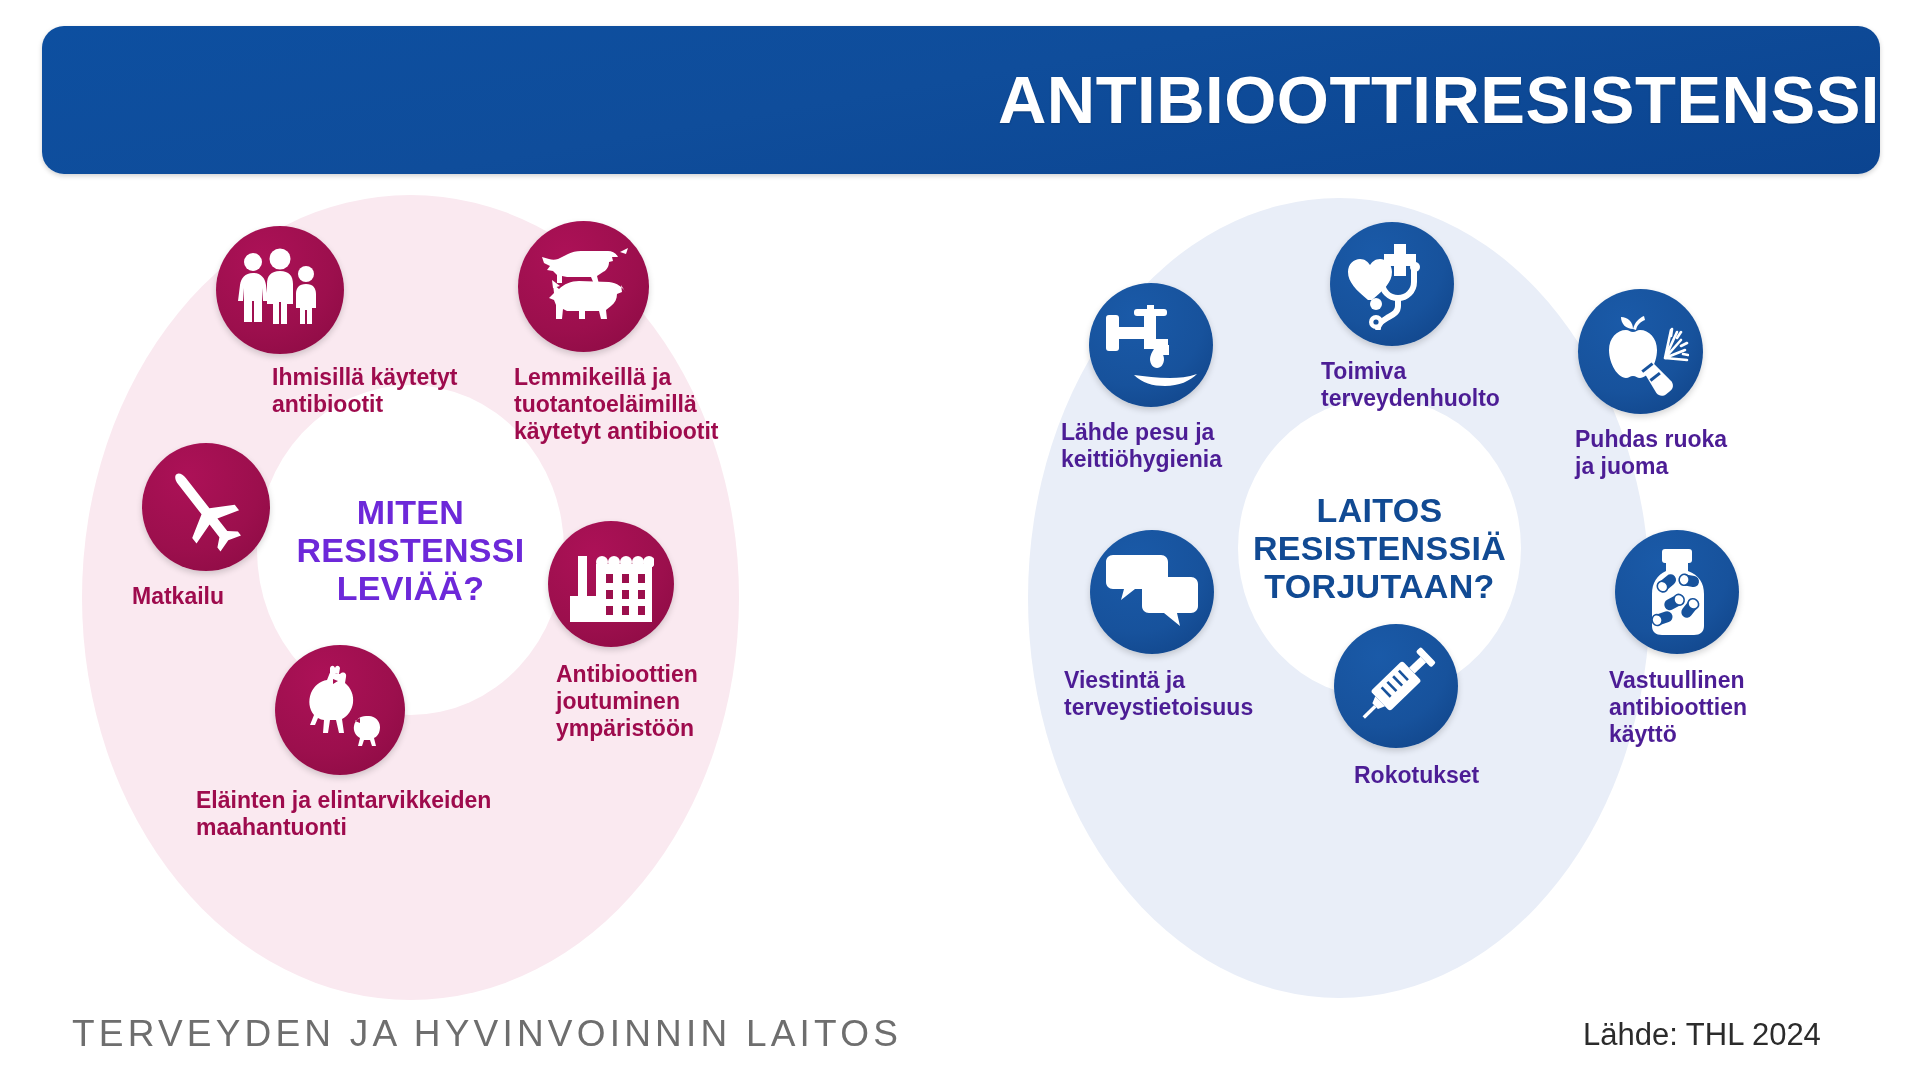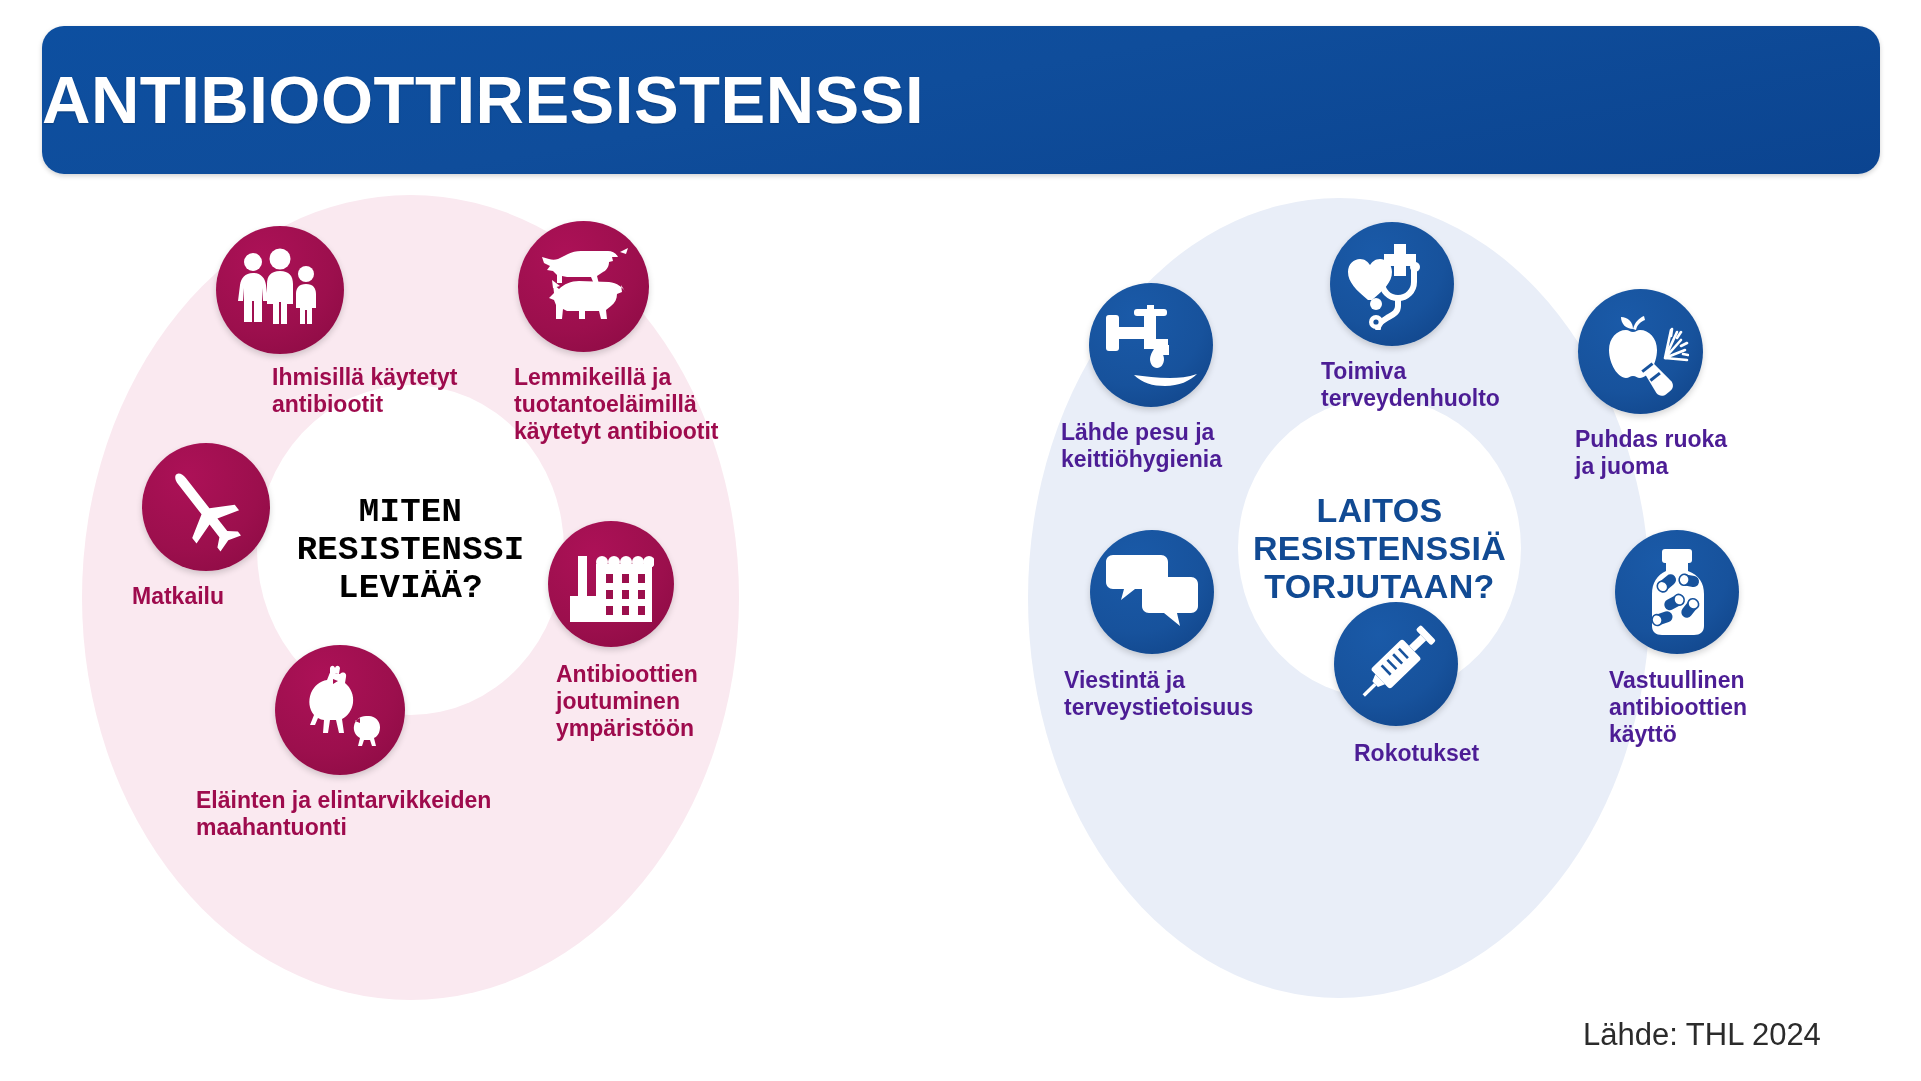"ANTIBIOOTTIRESISTENSSI" .banner { align-items: flex-start -> flex-end }
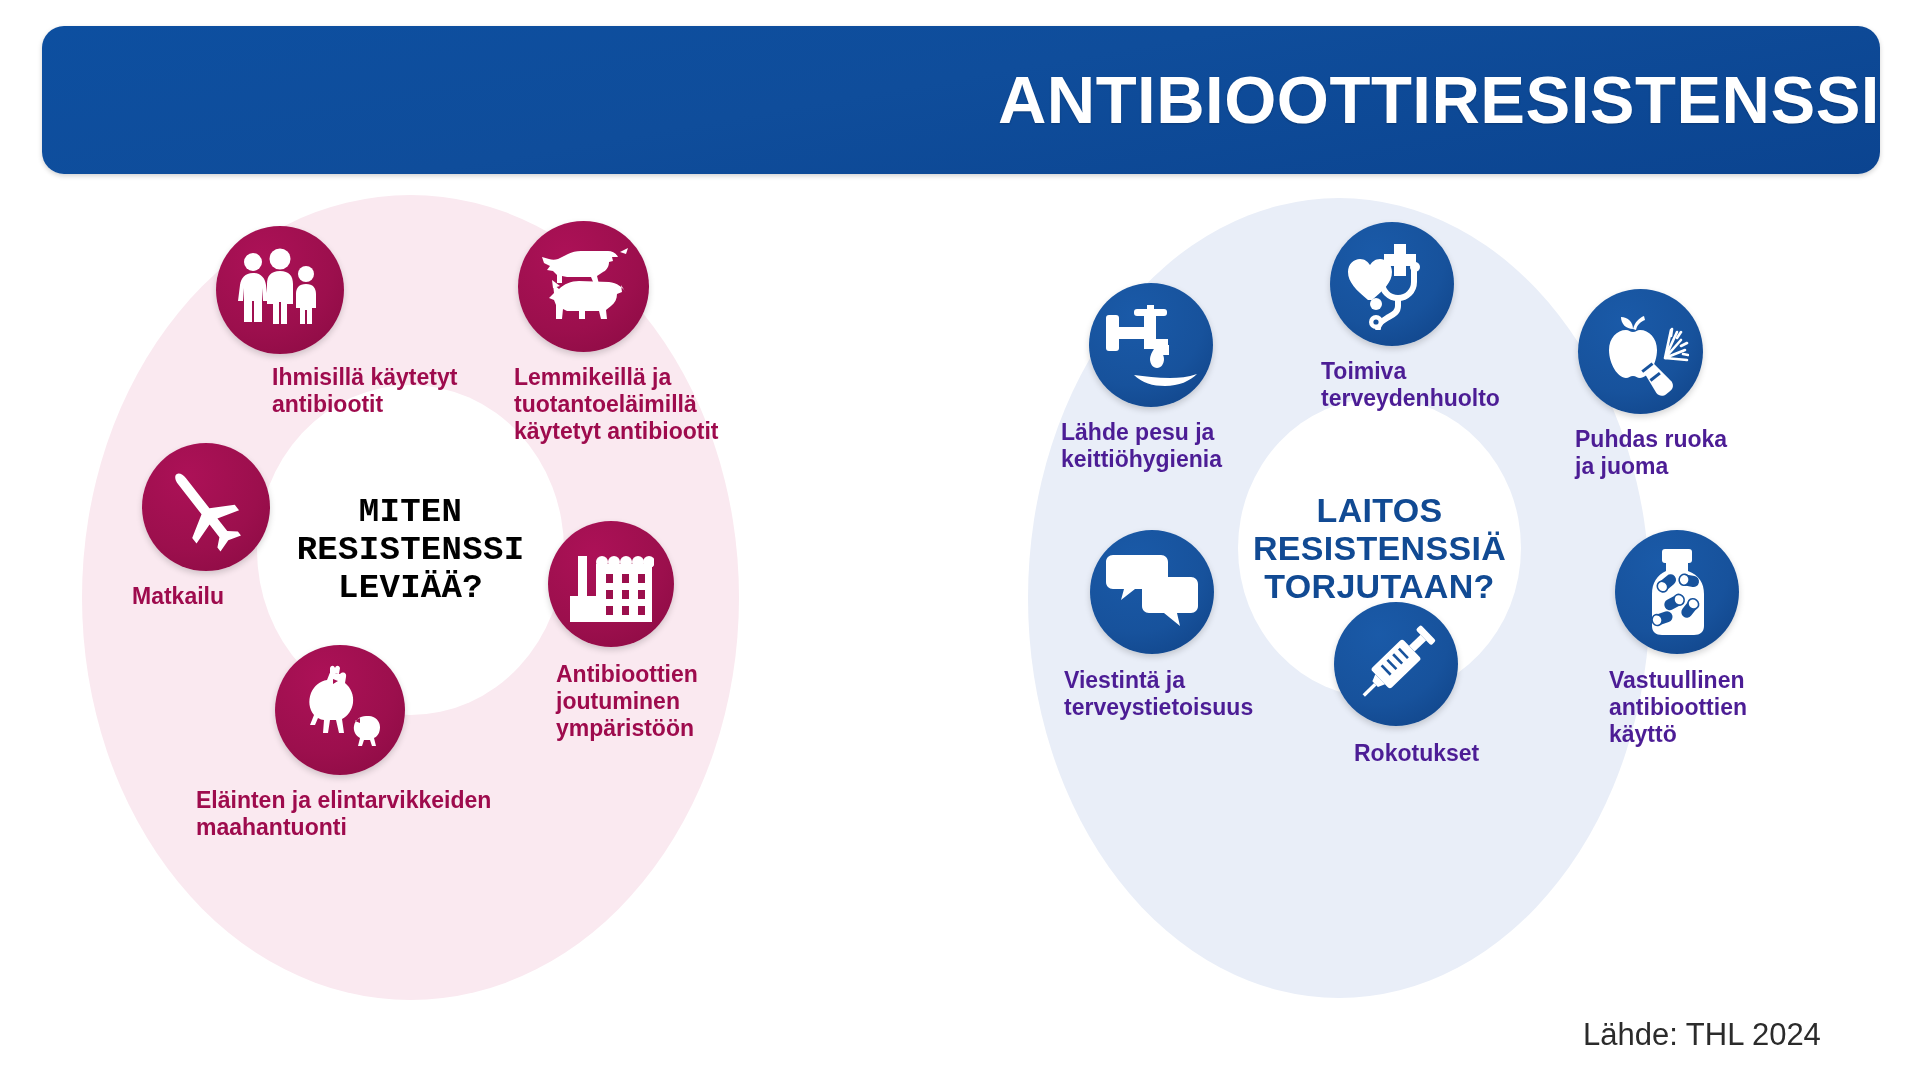"MITEN RESISTENSSI LEVIÄÄ?" .hole-left .hole-text { color: #000000 -> #6d28d9; font-family: Liberation Mono, monospace -> none }
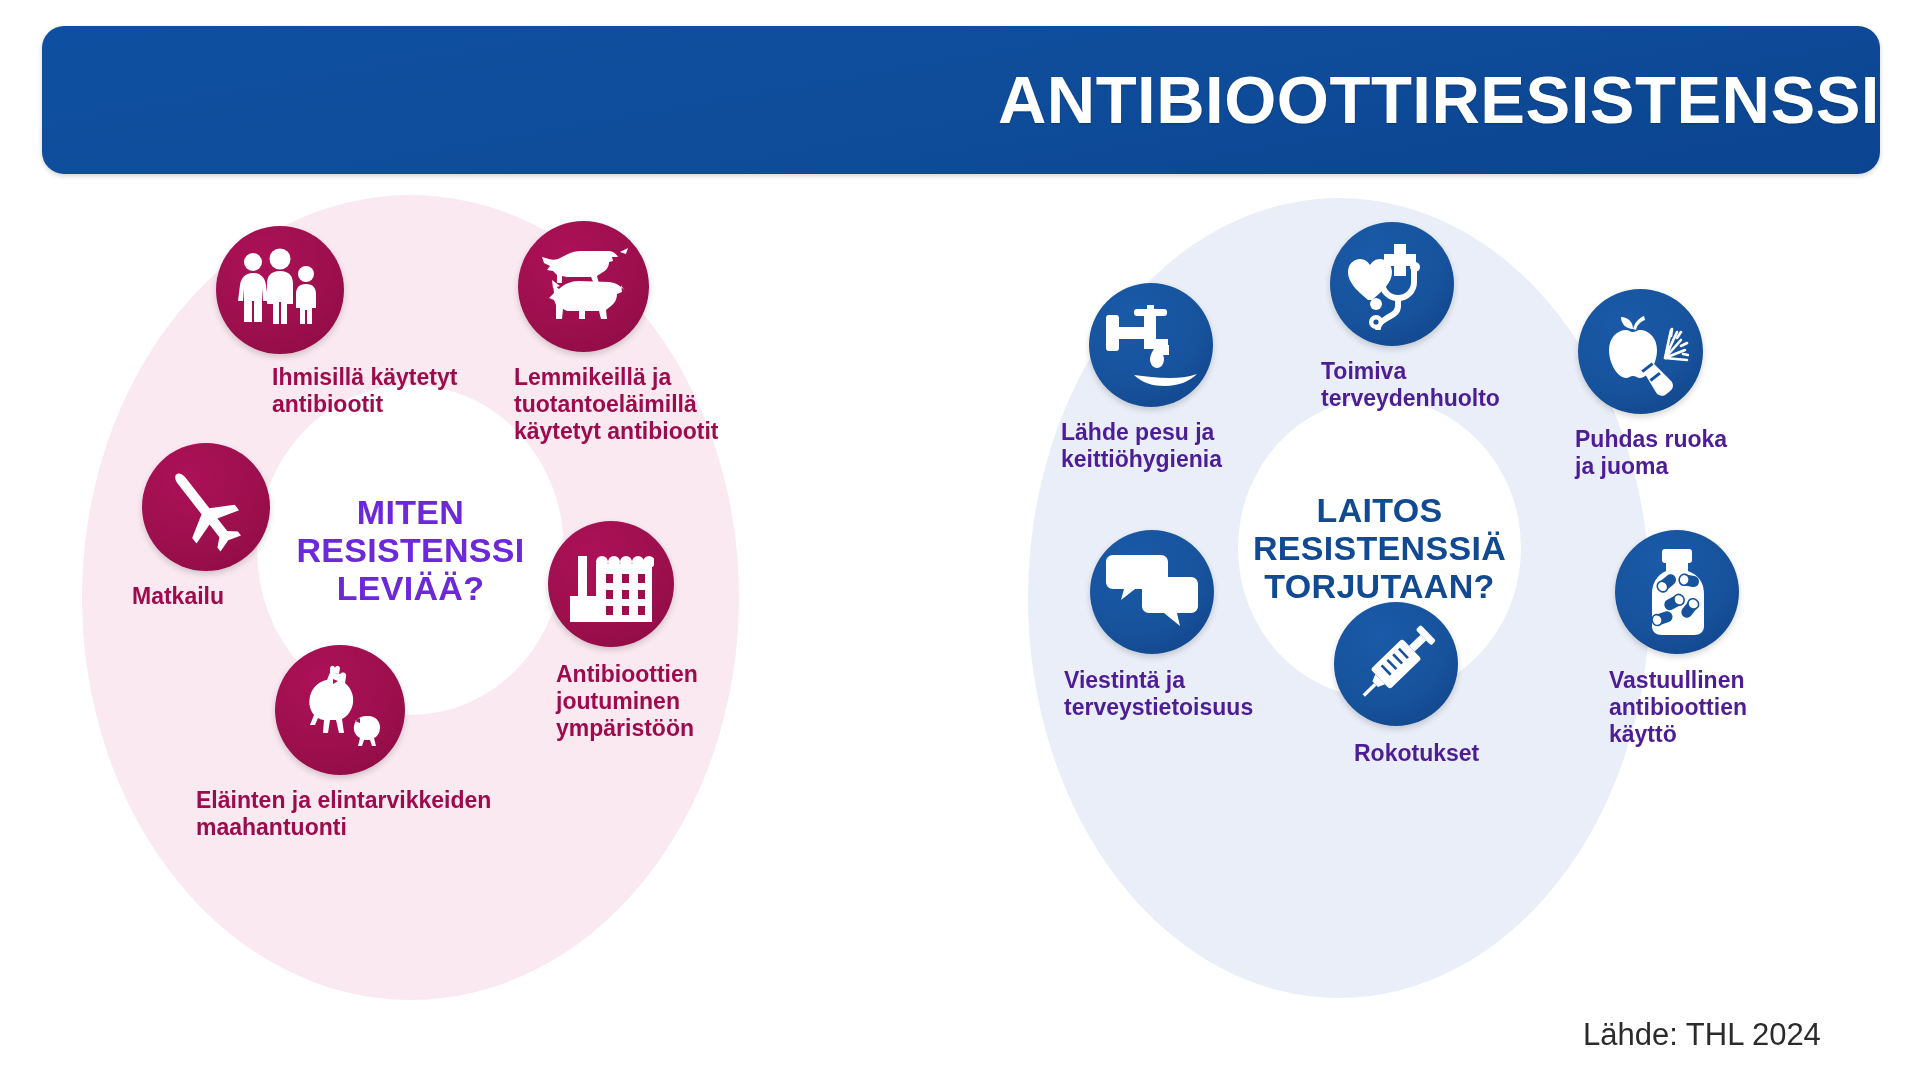"Rokotukset" div.node { top: 602px -> 624px }
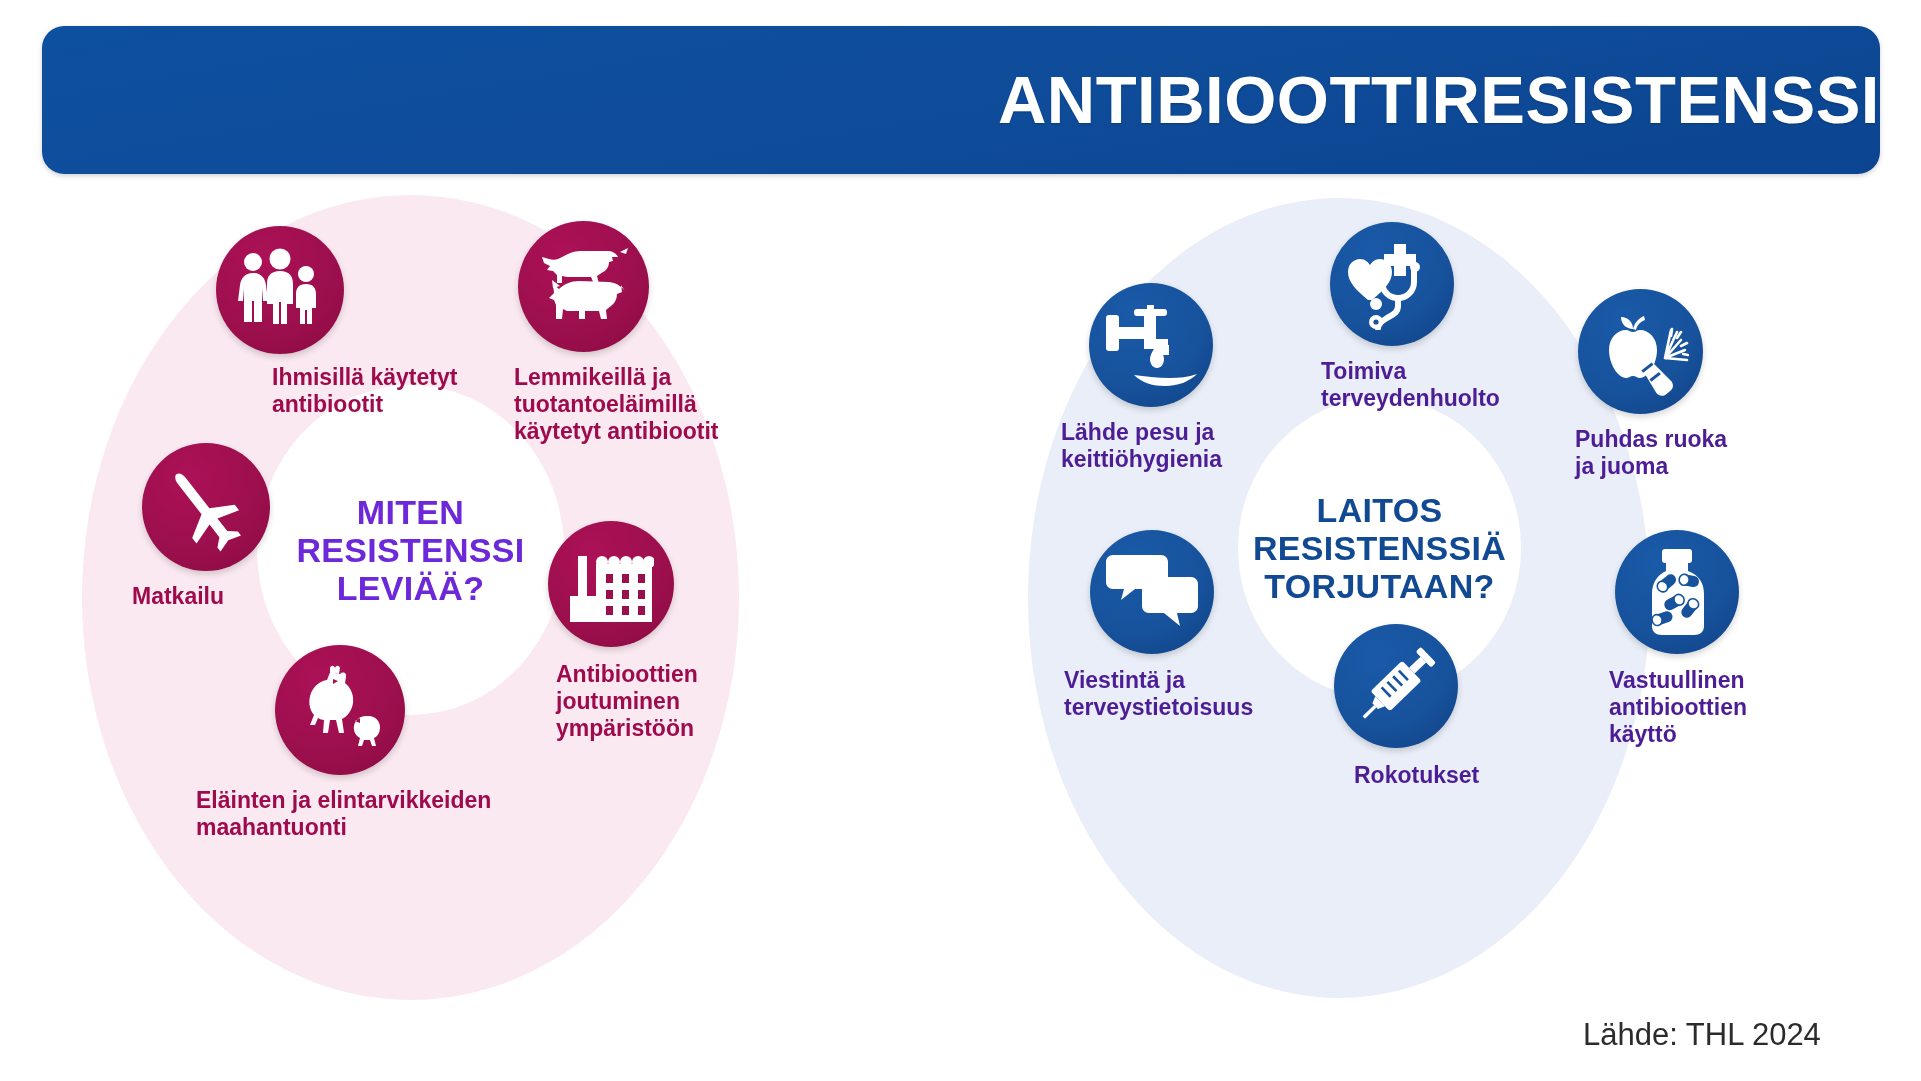"TERVEYDEN JA HYVINVOINNIN LAITOS" div.footer-org { html: none -> <div>TERVEYDEN JA HYVINVOINNIN LAITOS</div> }
